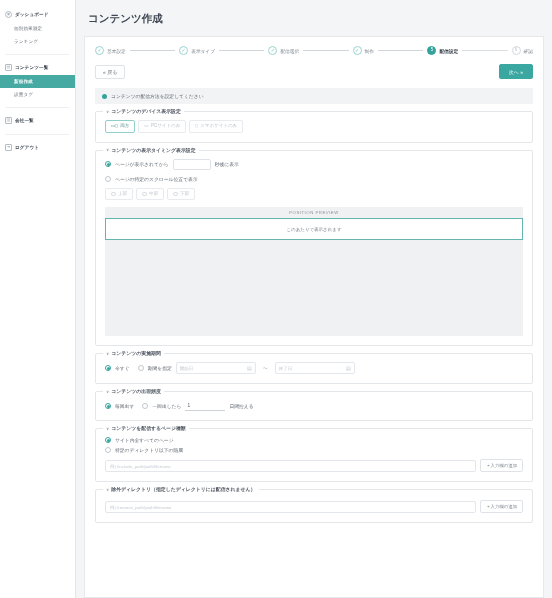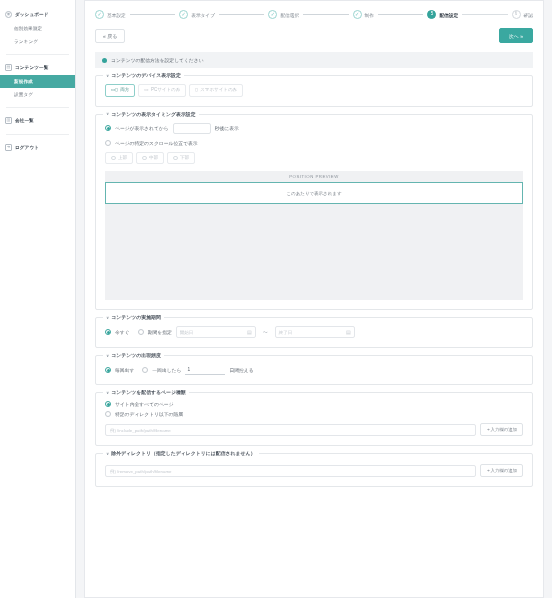"コンテンツ作成" div.page-title { html: none -> <div>コンテンツ作成</div> }
